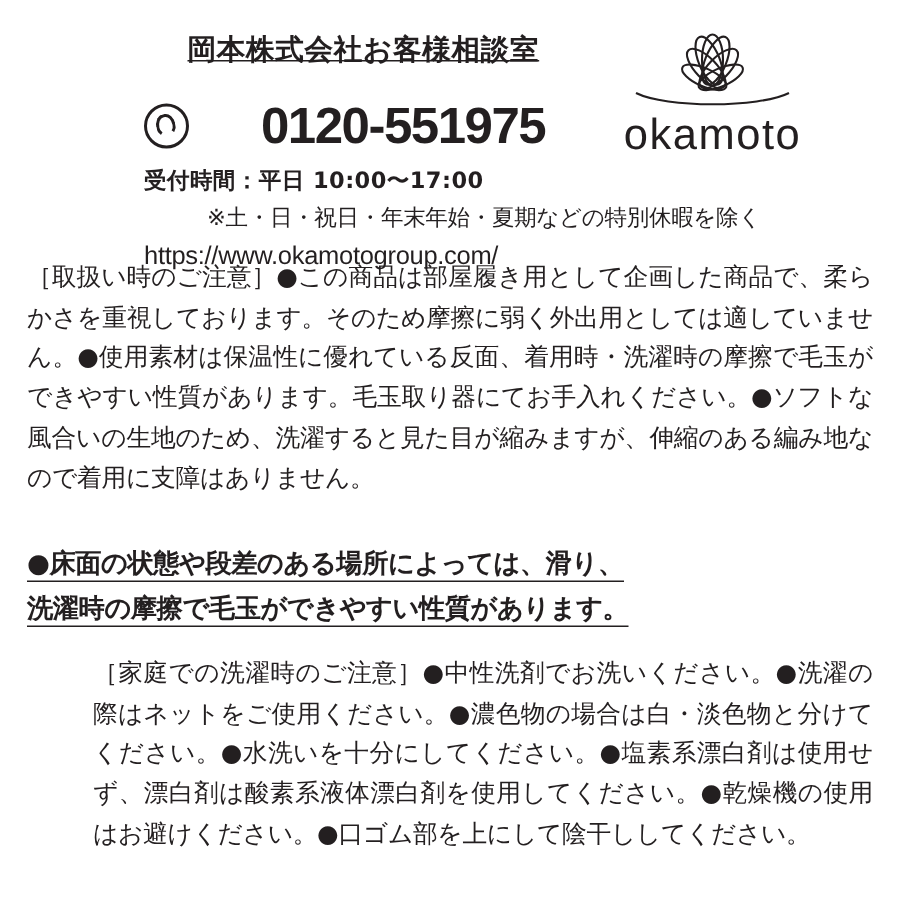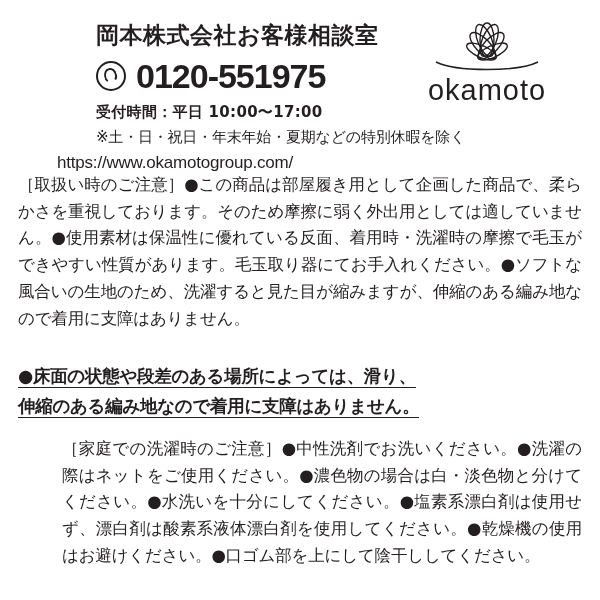"岡本株式会社お客様相談室" .company-line { font-size: 23px -> 19px; margin-left: 78px -> 107px; text-decoration: none -> underline }
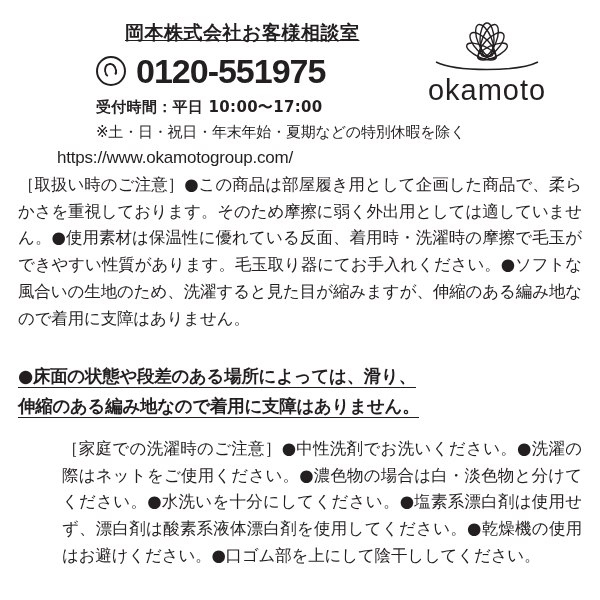"0120-551975" .tel-row { gap: none -> 38px; margin-top: 8px -> 21px }
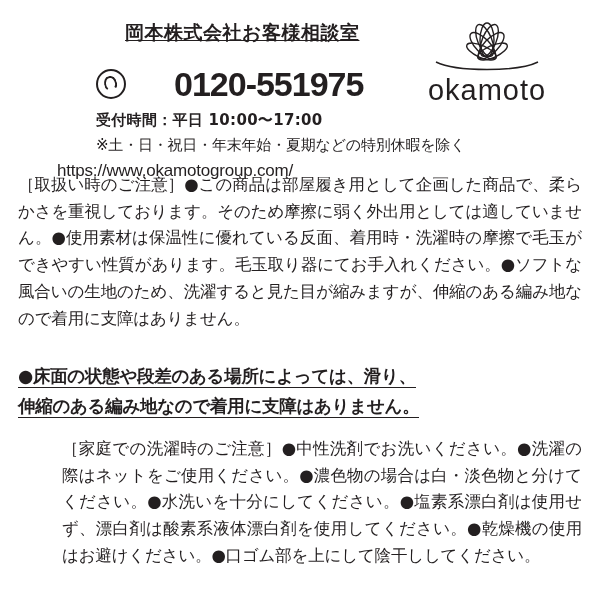"okamoto" .logo { right: 0px -> 12px }
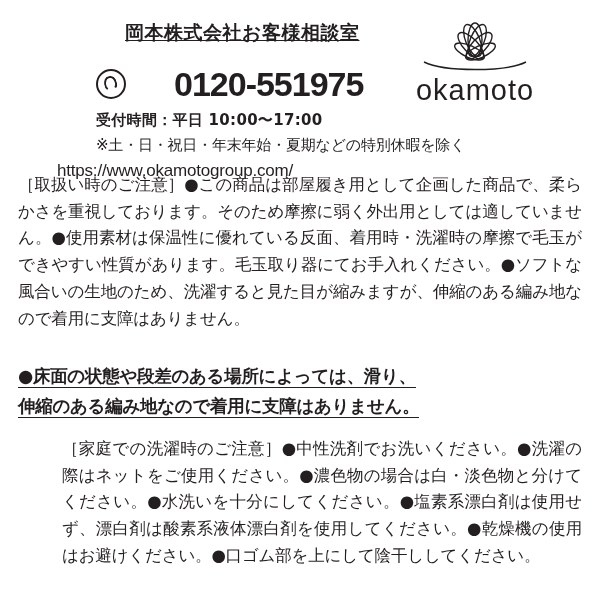"※土・日・祝日・年末年始・夏期などの特別休暇を除く" .note-small { margin-left: 78px -> 120px }
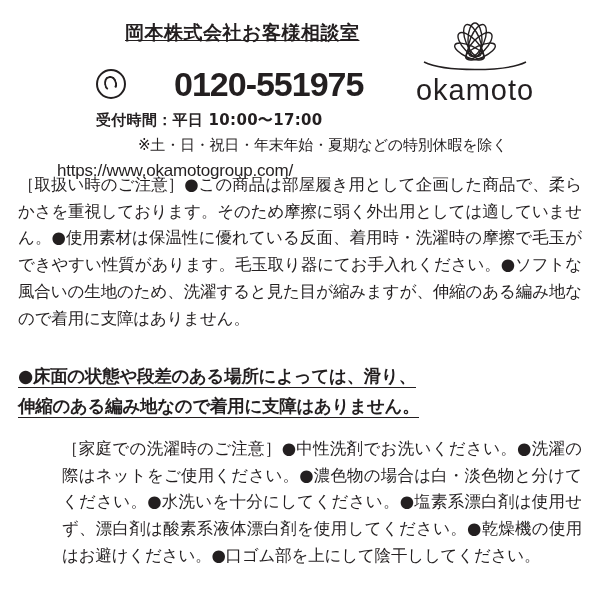"https://www.okamotogroup.com/" .url { margin-left: 39px -> 78px }
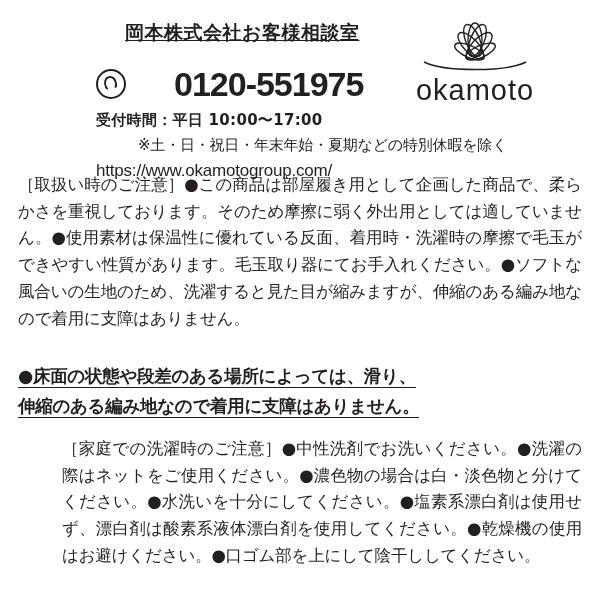"伸縮のある編み地なので着用に支障はありません。" span { text: 伸縮のある編み地なので着用に支障はありません -> 洗濯時の摩擦で毛玉ができやすい性質があります }
